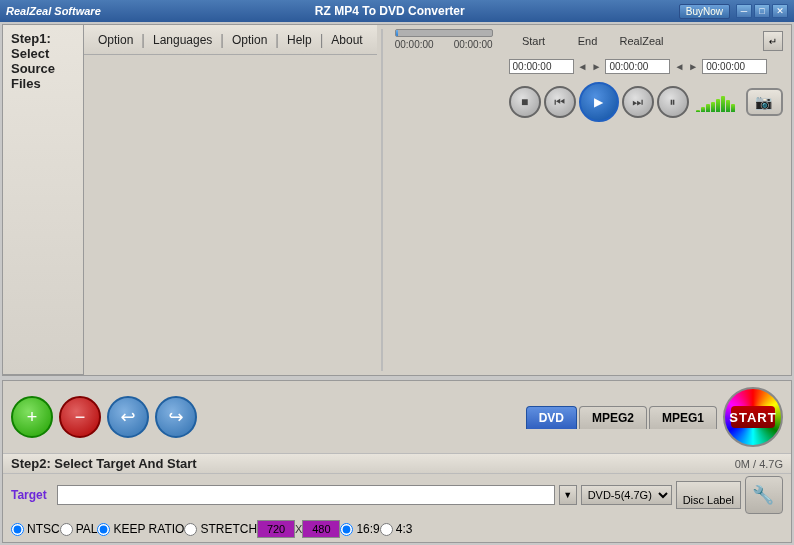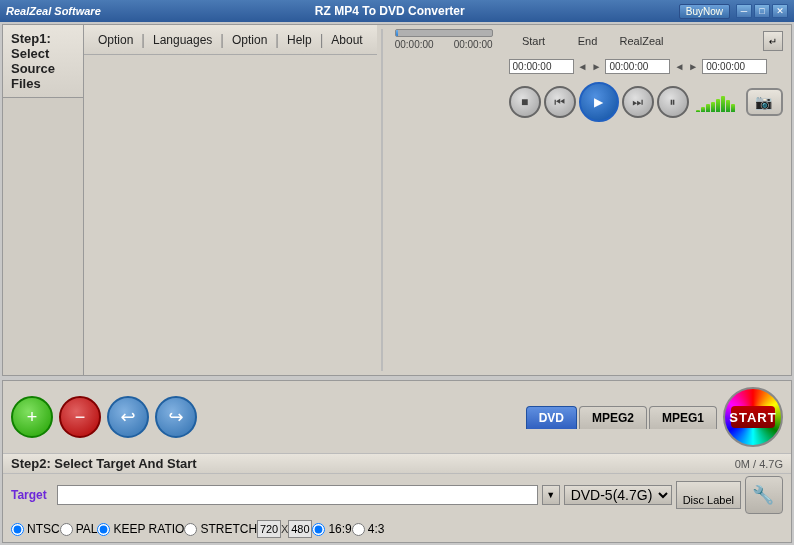"Step1: Select Source Files" .left-panel { flex-direction: column -> row }
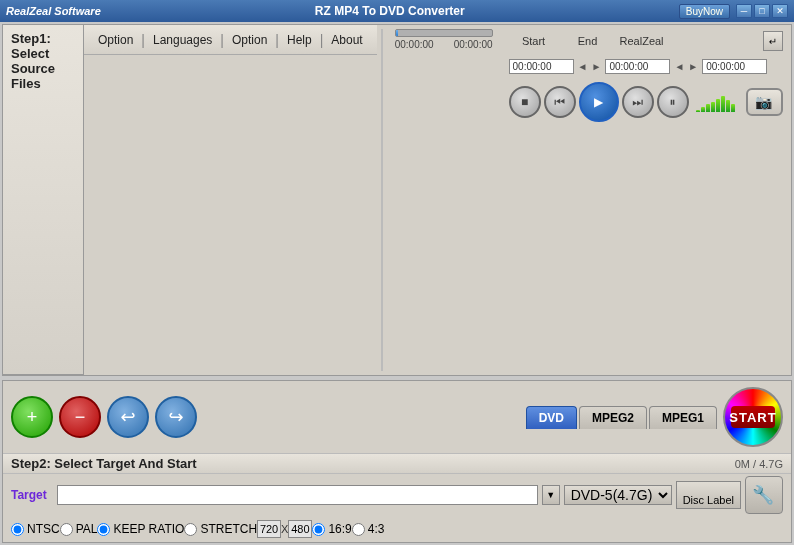"DVD-5(4.7G)" .disc-select { font-size: 14px -> 11px }
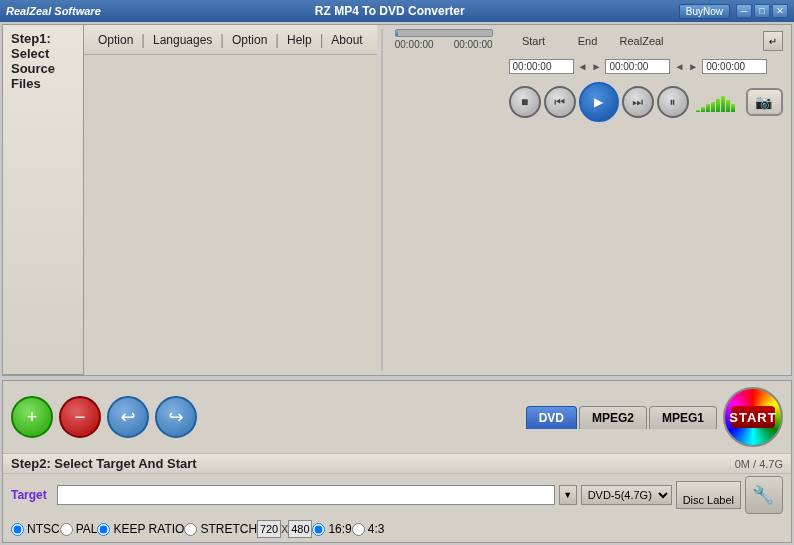"720" .size-field { background: #e5e5e5 -> #a21caf; width: 24px -> 38px }
